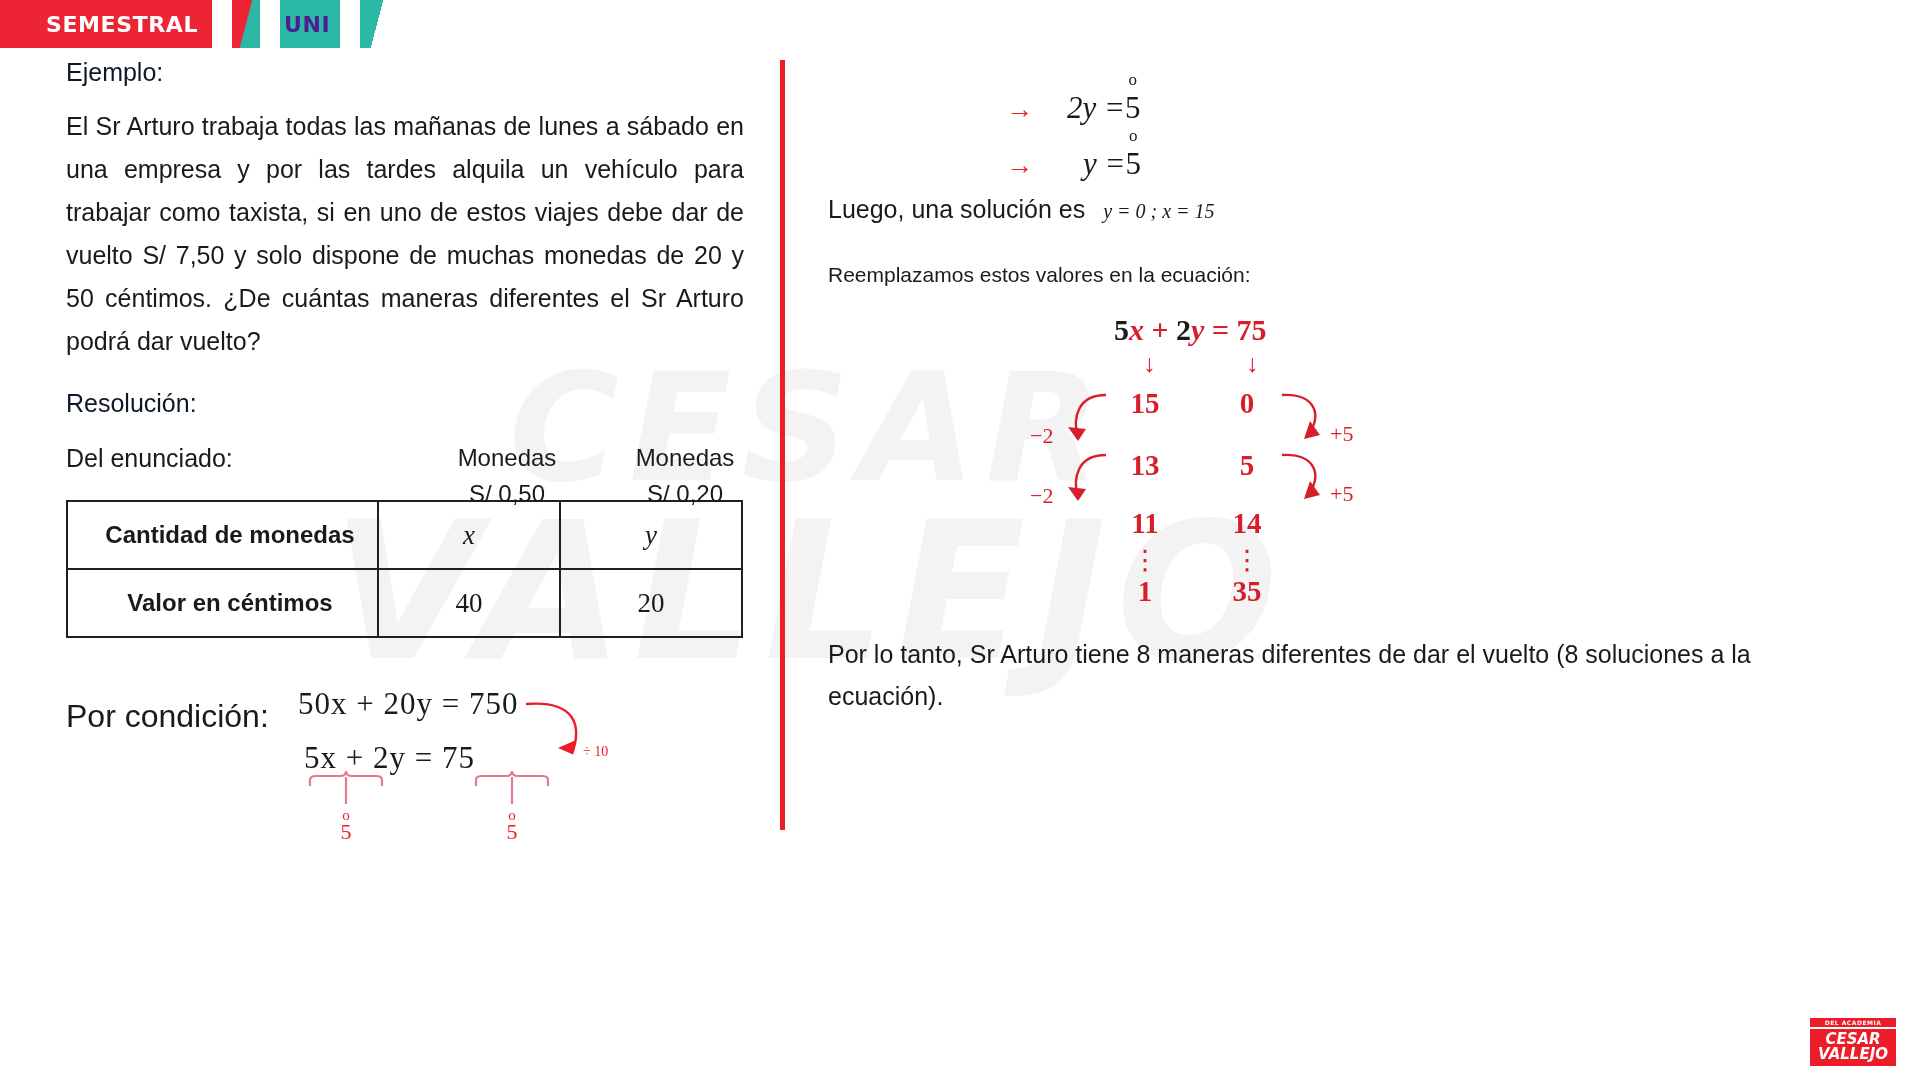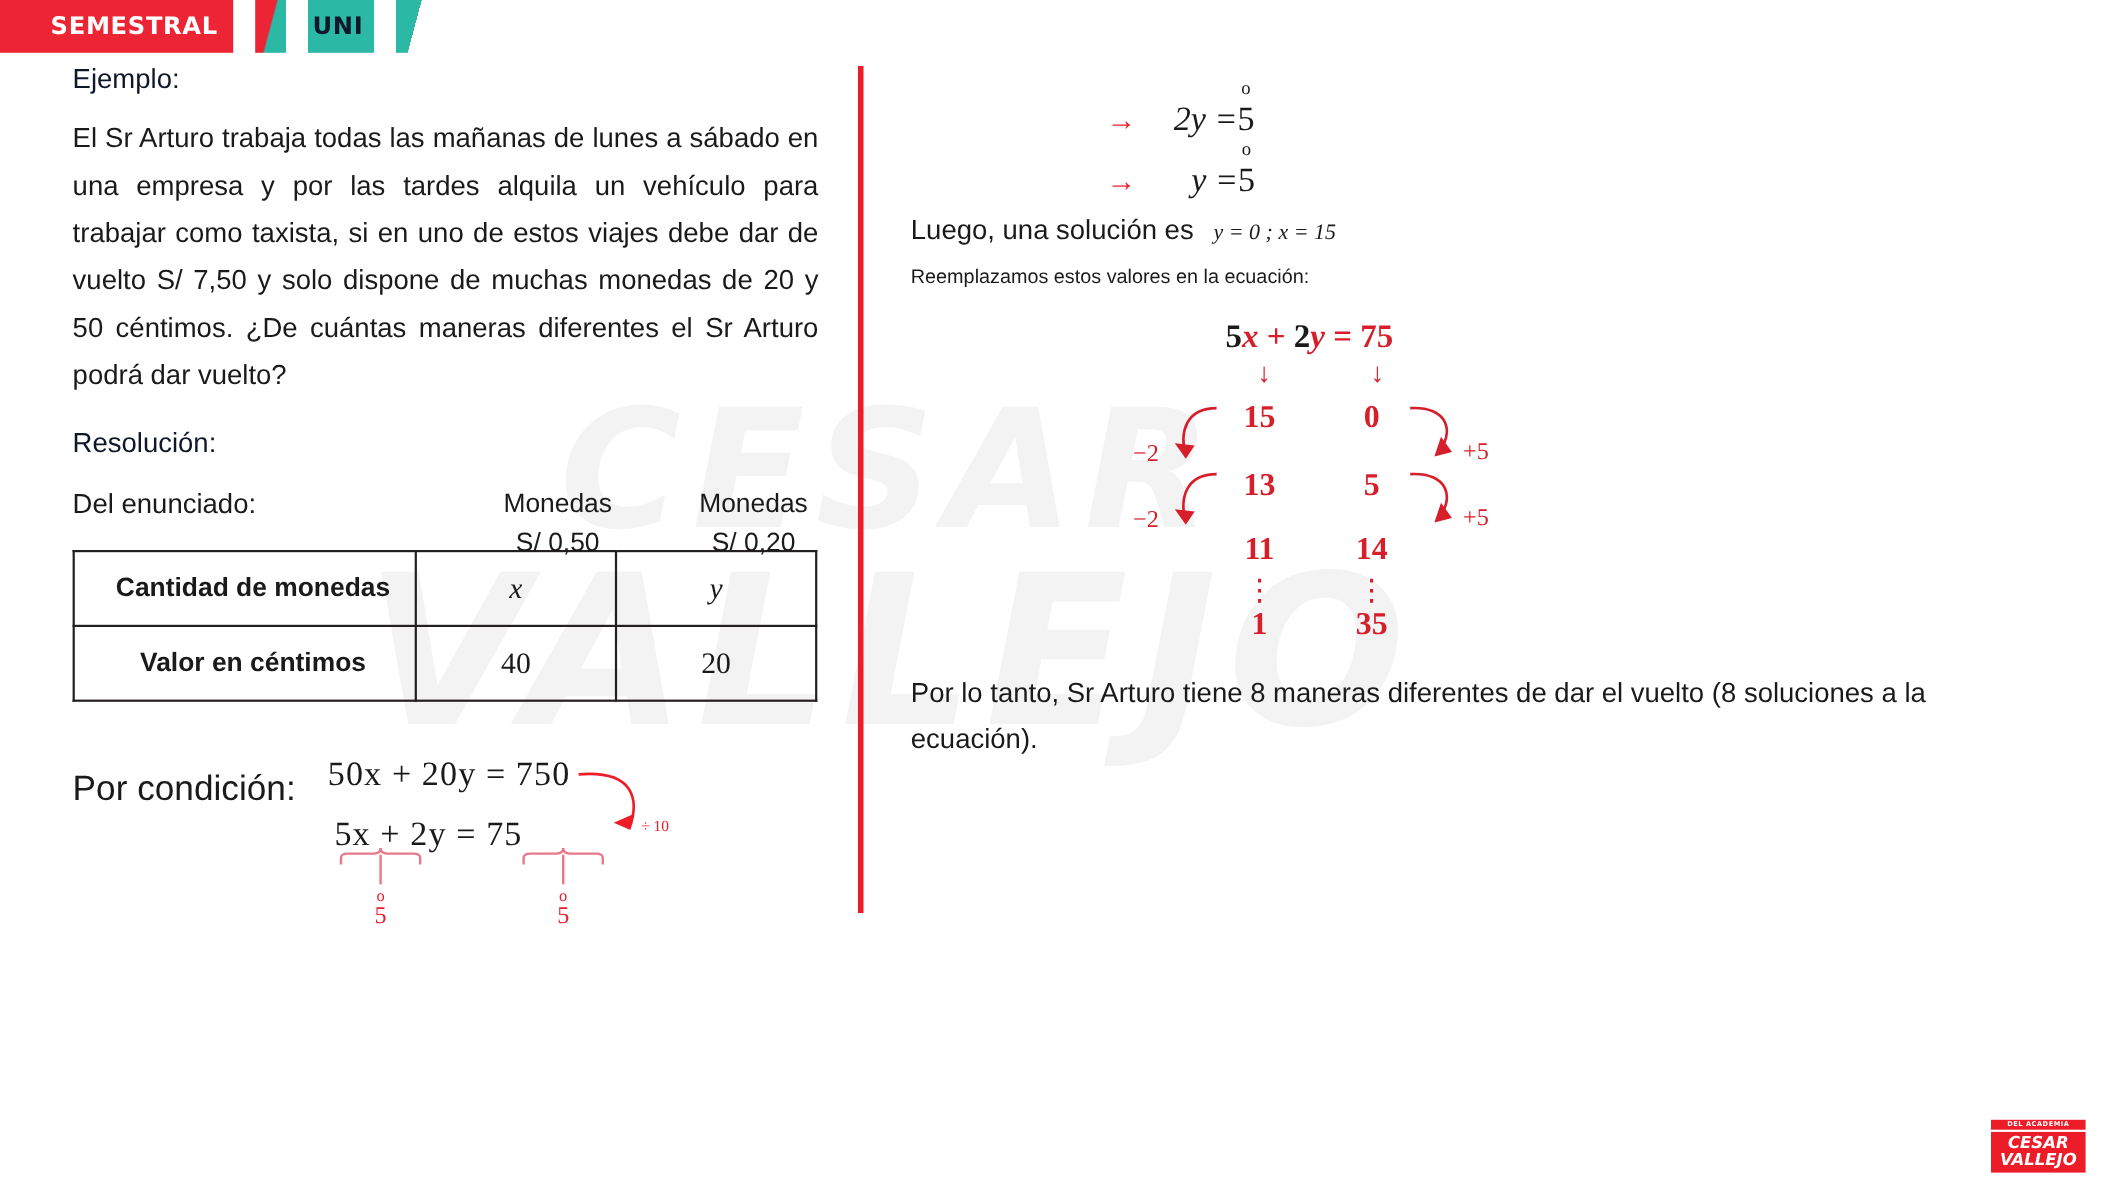"UNI" .banner-teal { color: #0f172a -> #4c1d95 }
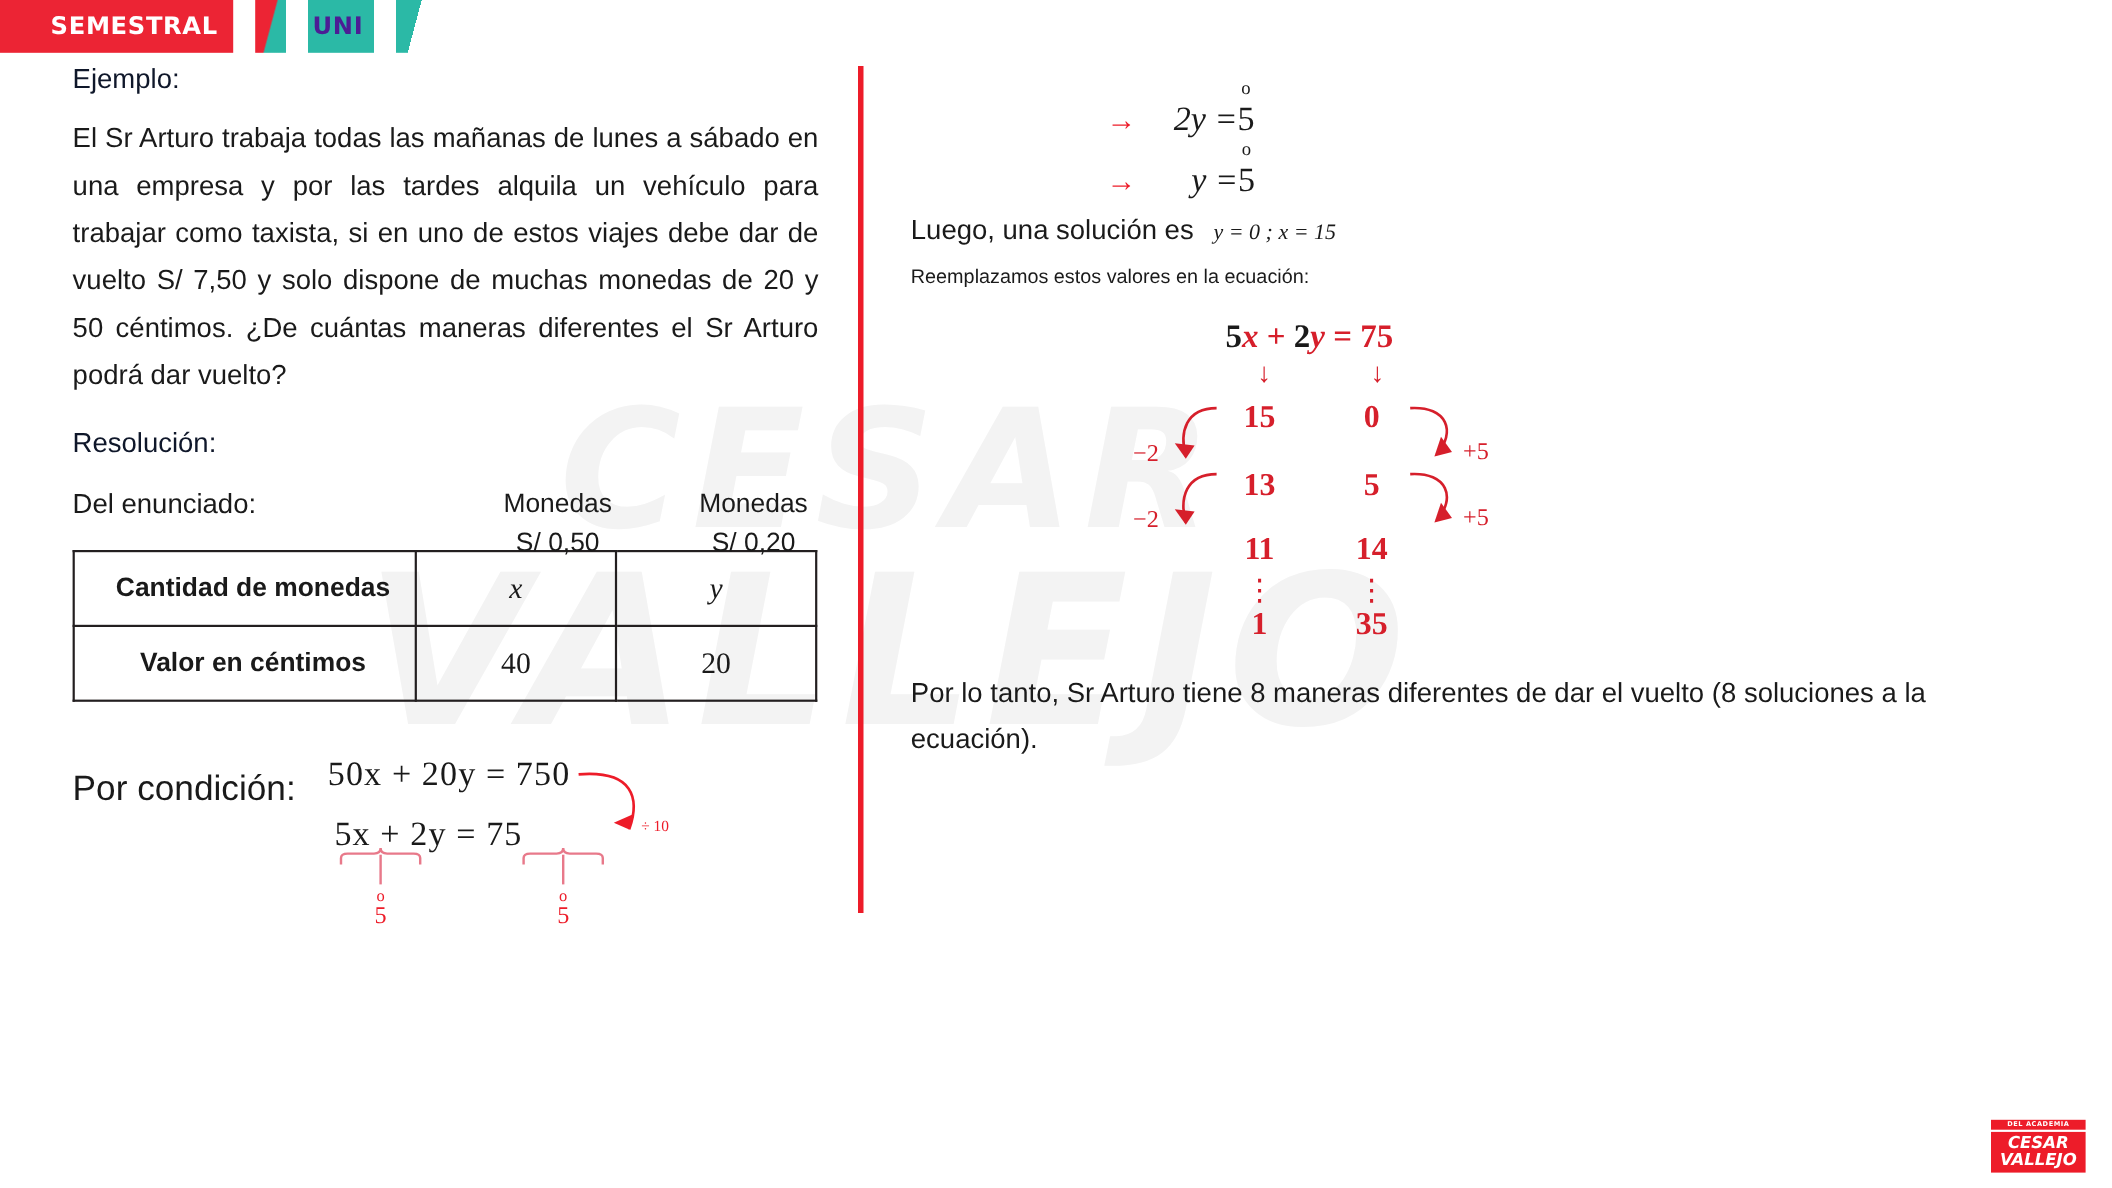"Reemplazamos estos valores en la" .reempl { font-size: 18px -> 21px; margin-top: none -> 24px }
